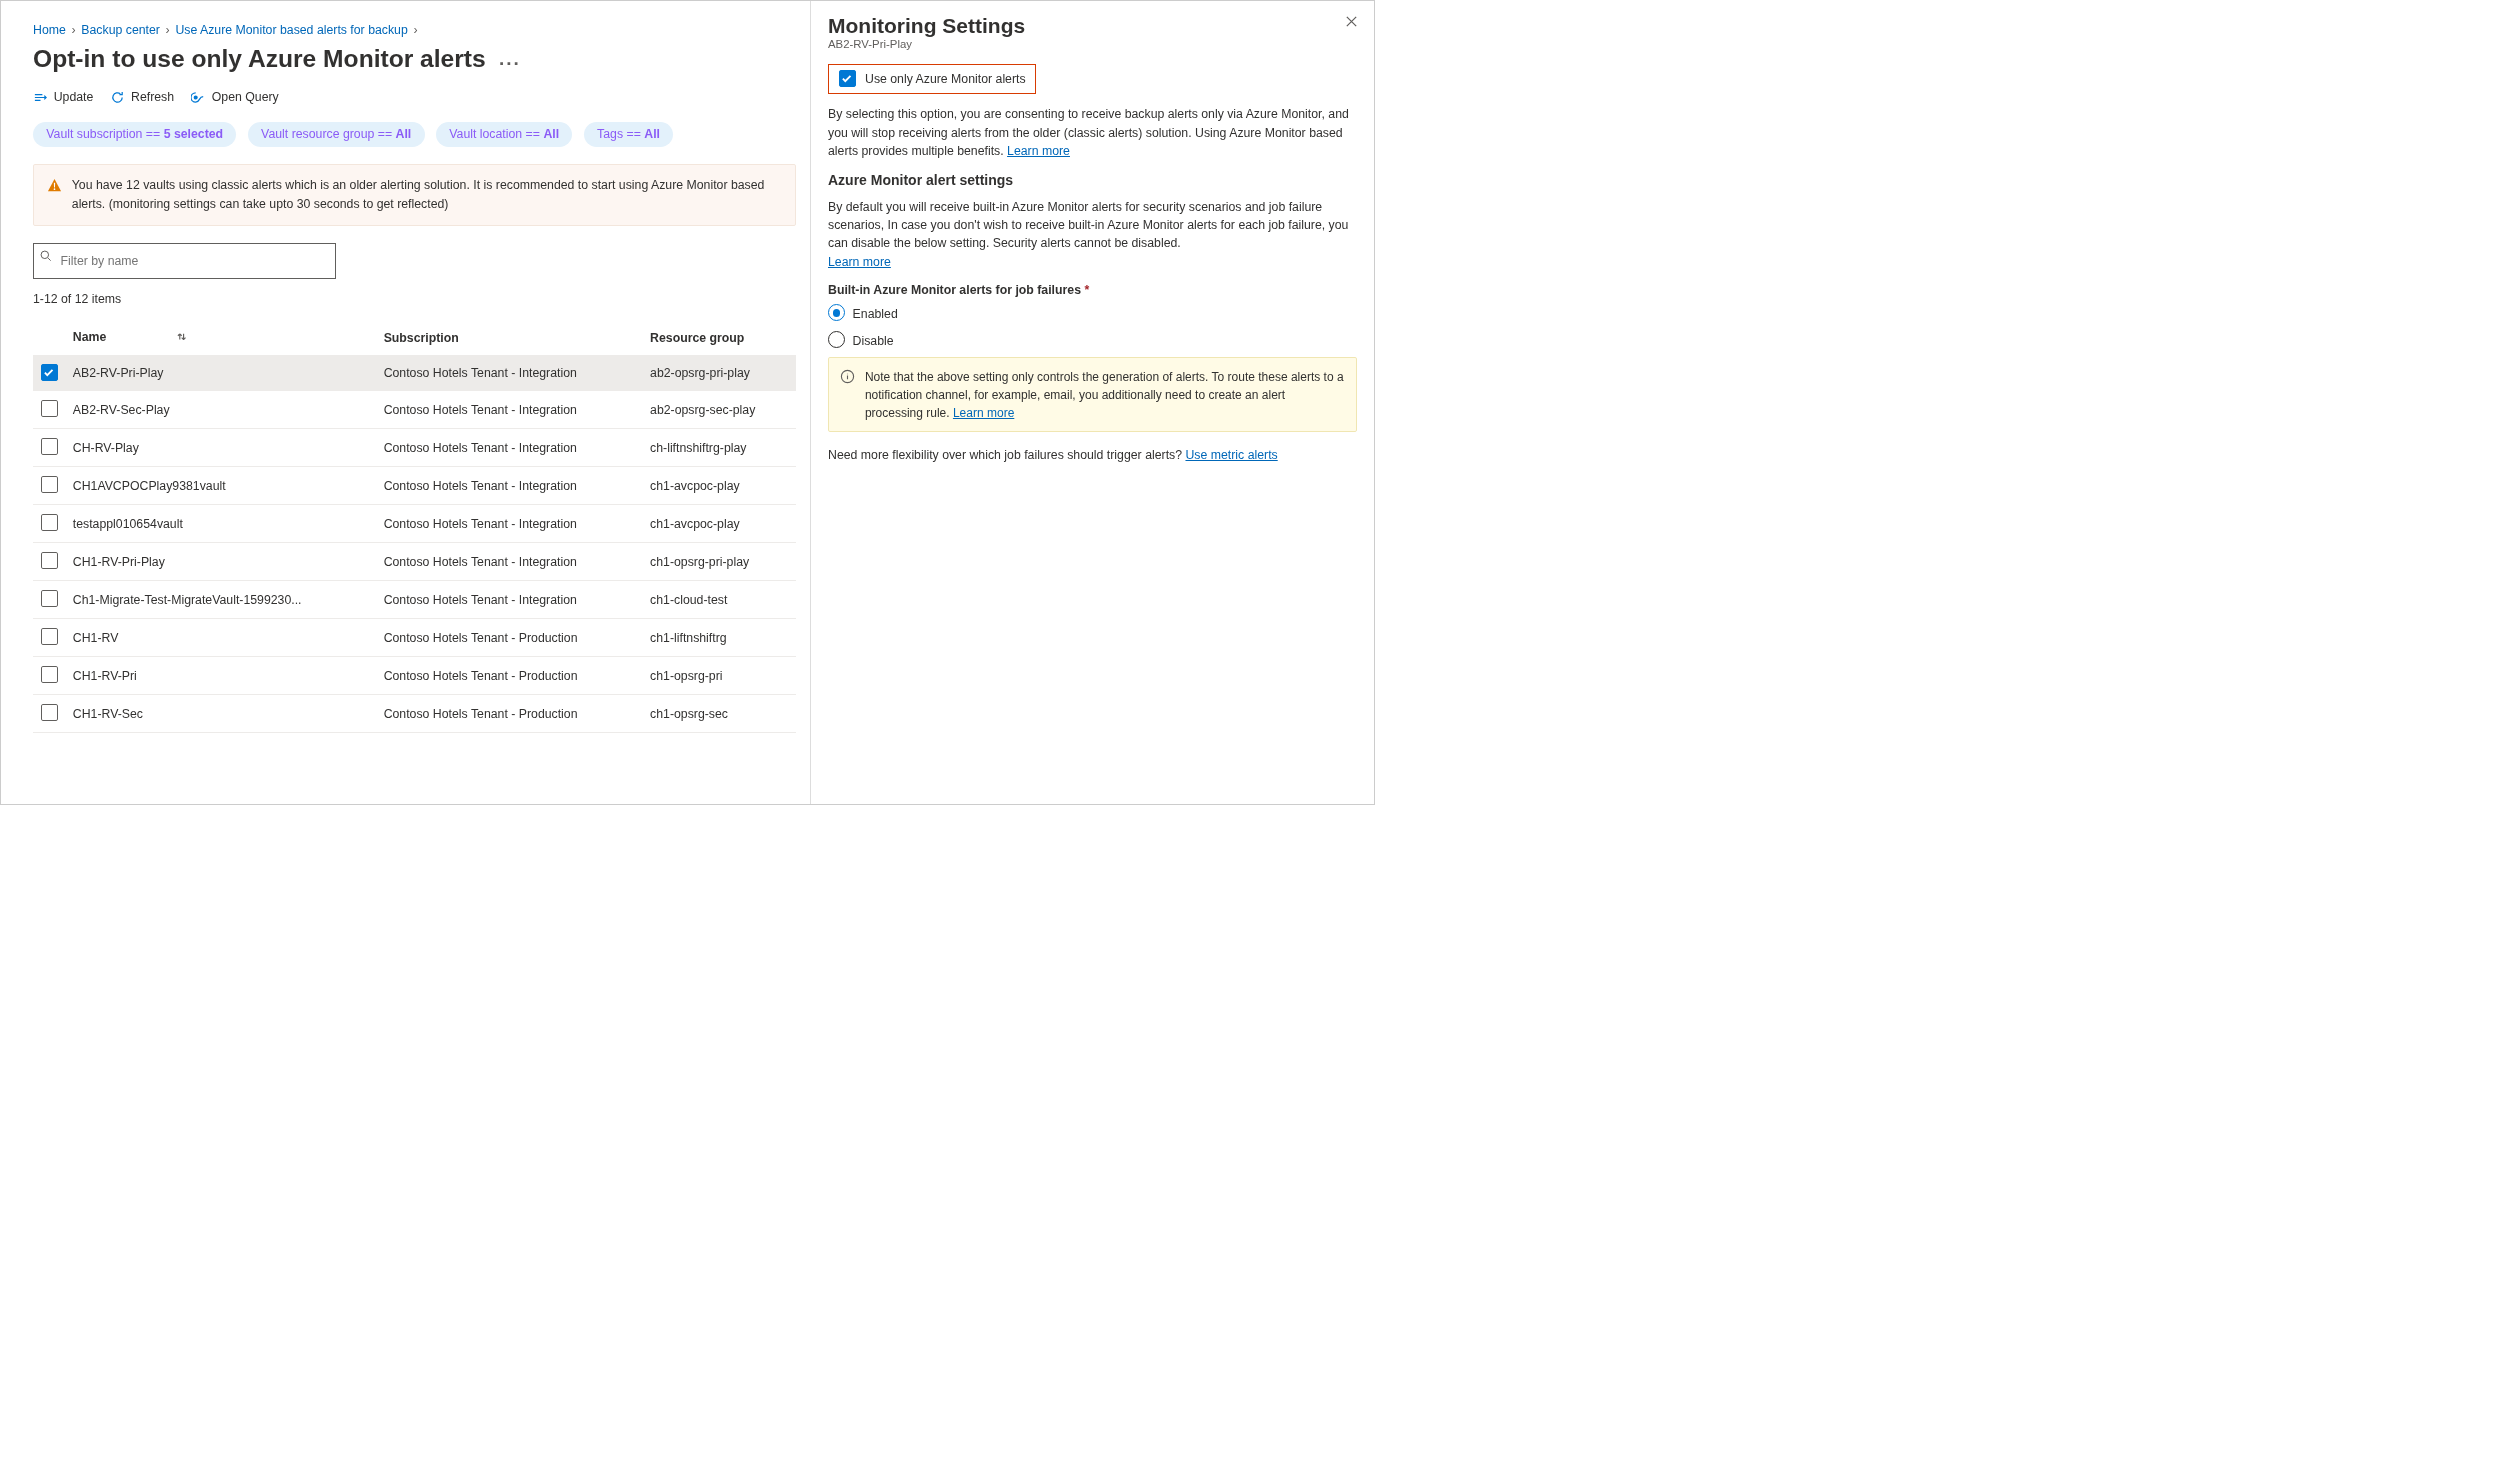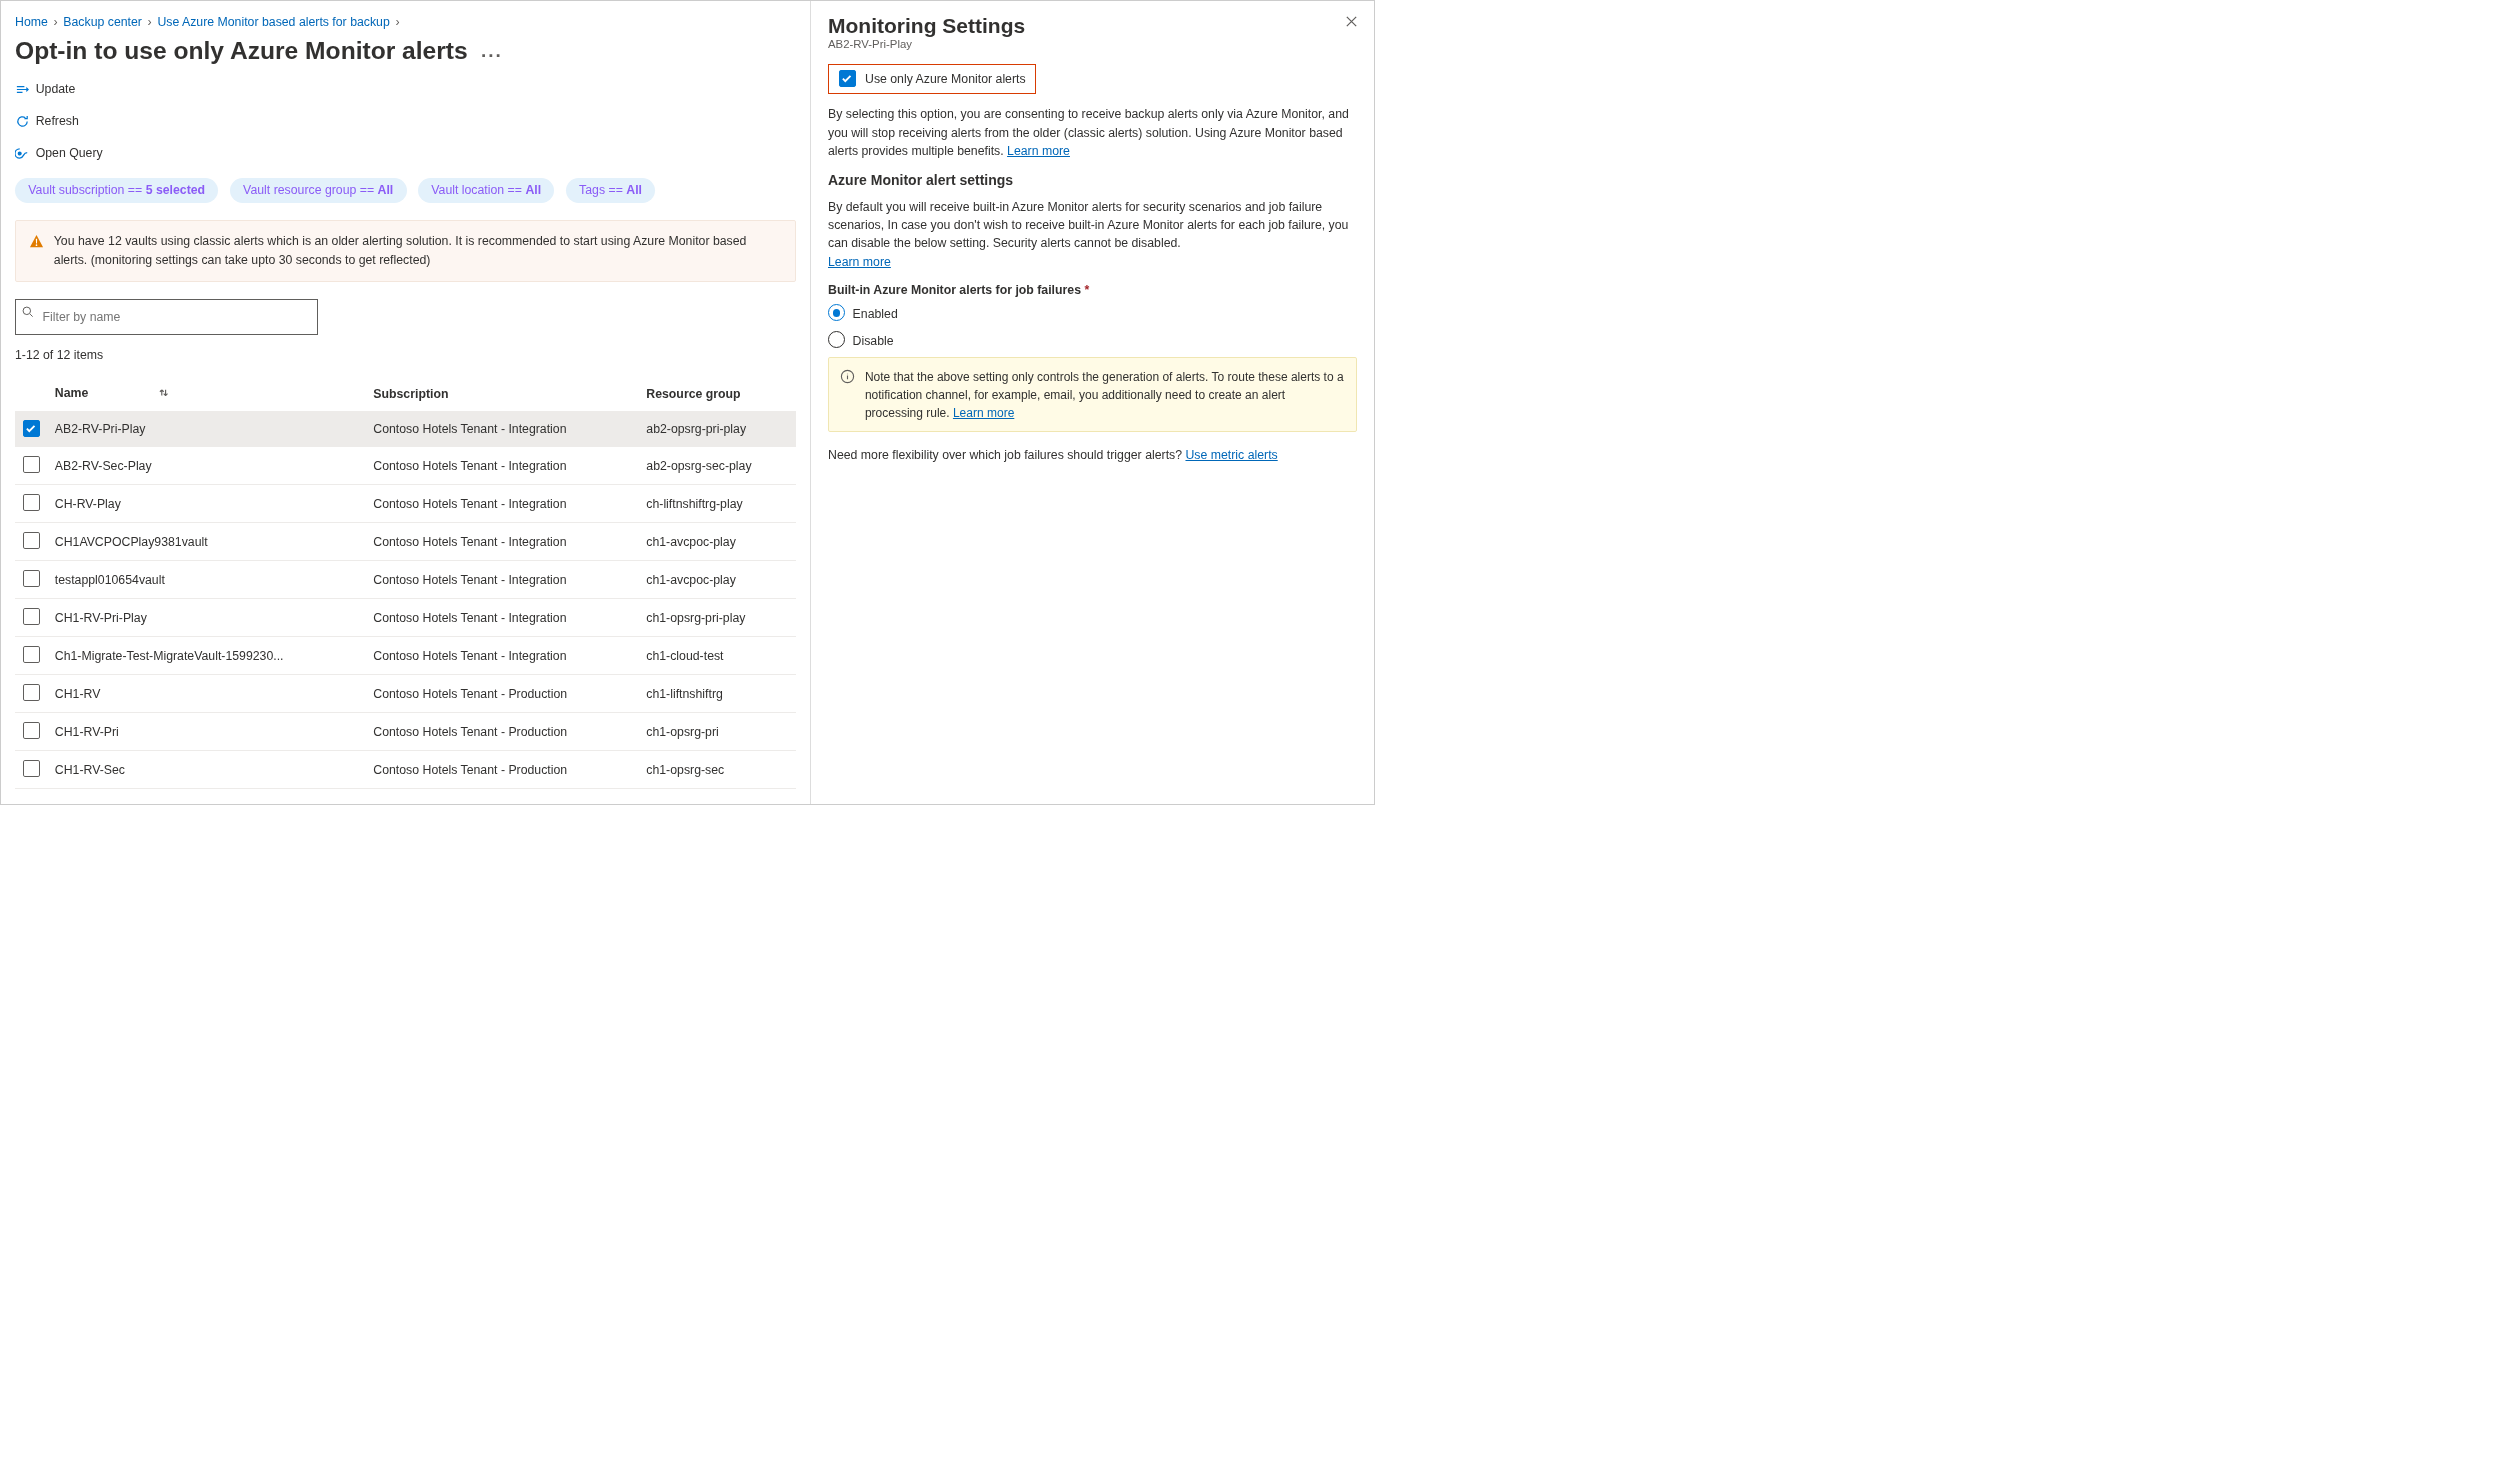"Home › Backup center ›" .main { margin-left: none -> 18px; padding: 14px 14px -> 22px 14px }
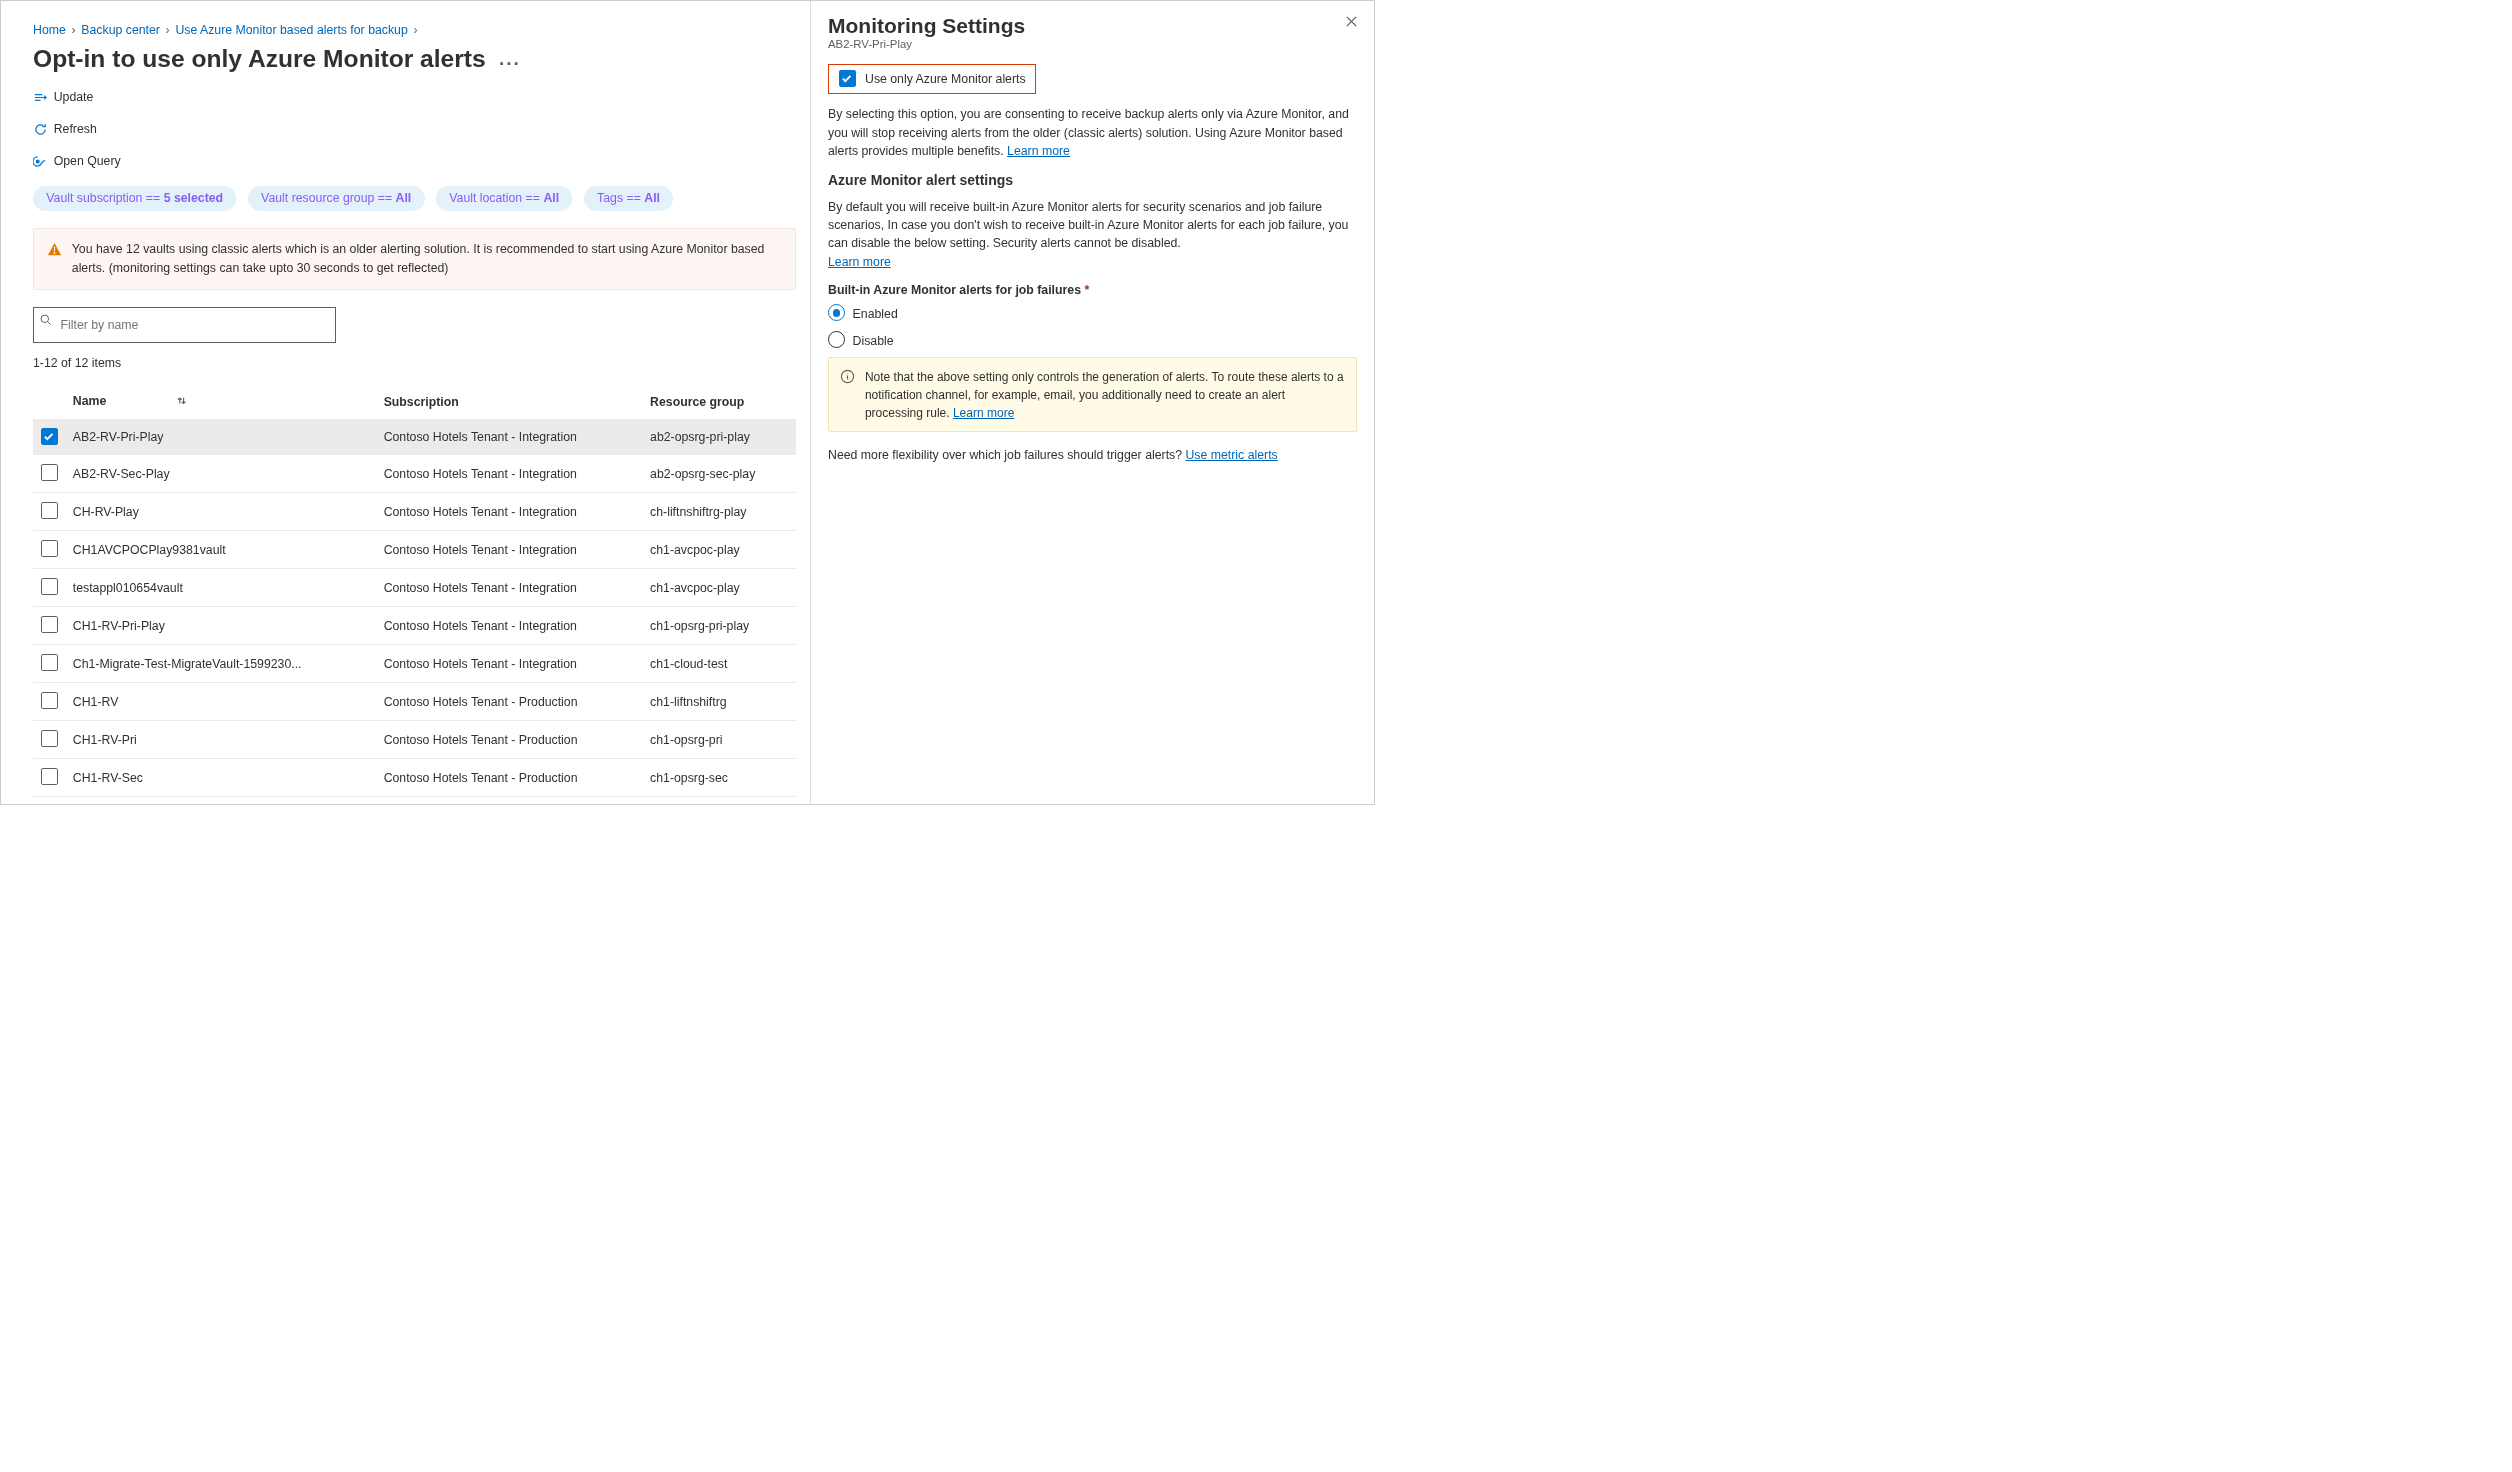"Update" .action-bar { align-items: flex-start -> flex-end; flex-direction: column -> none }
